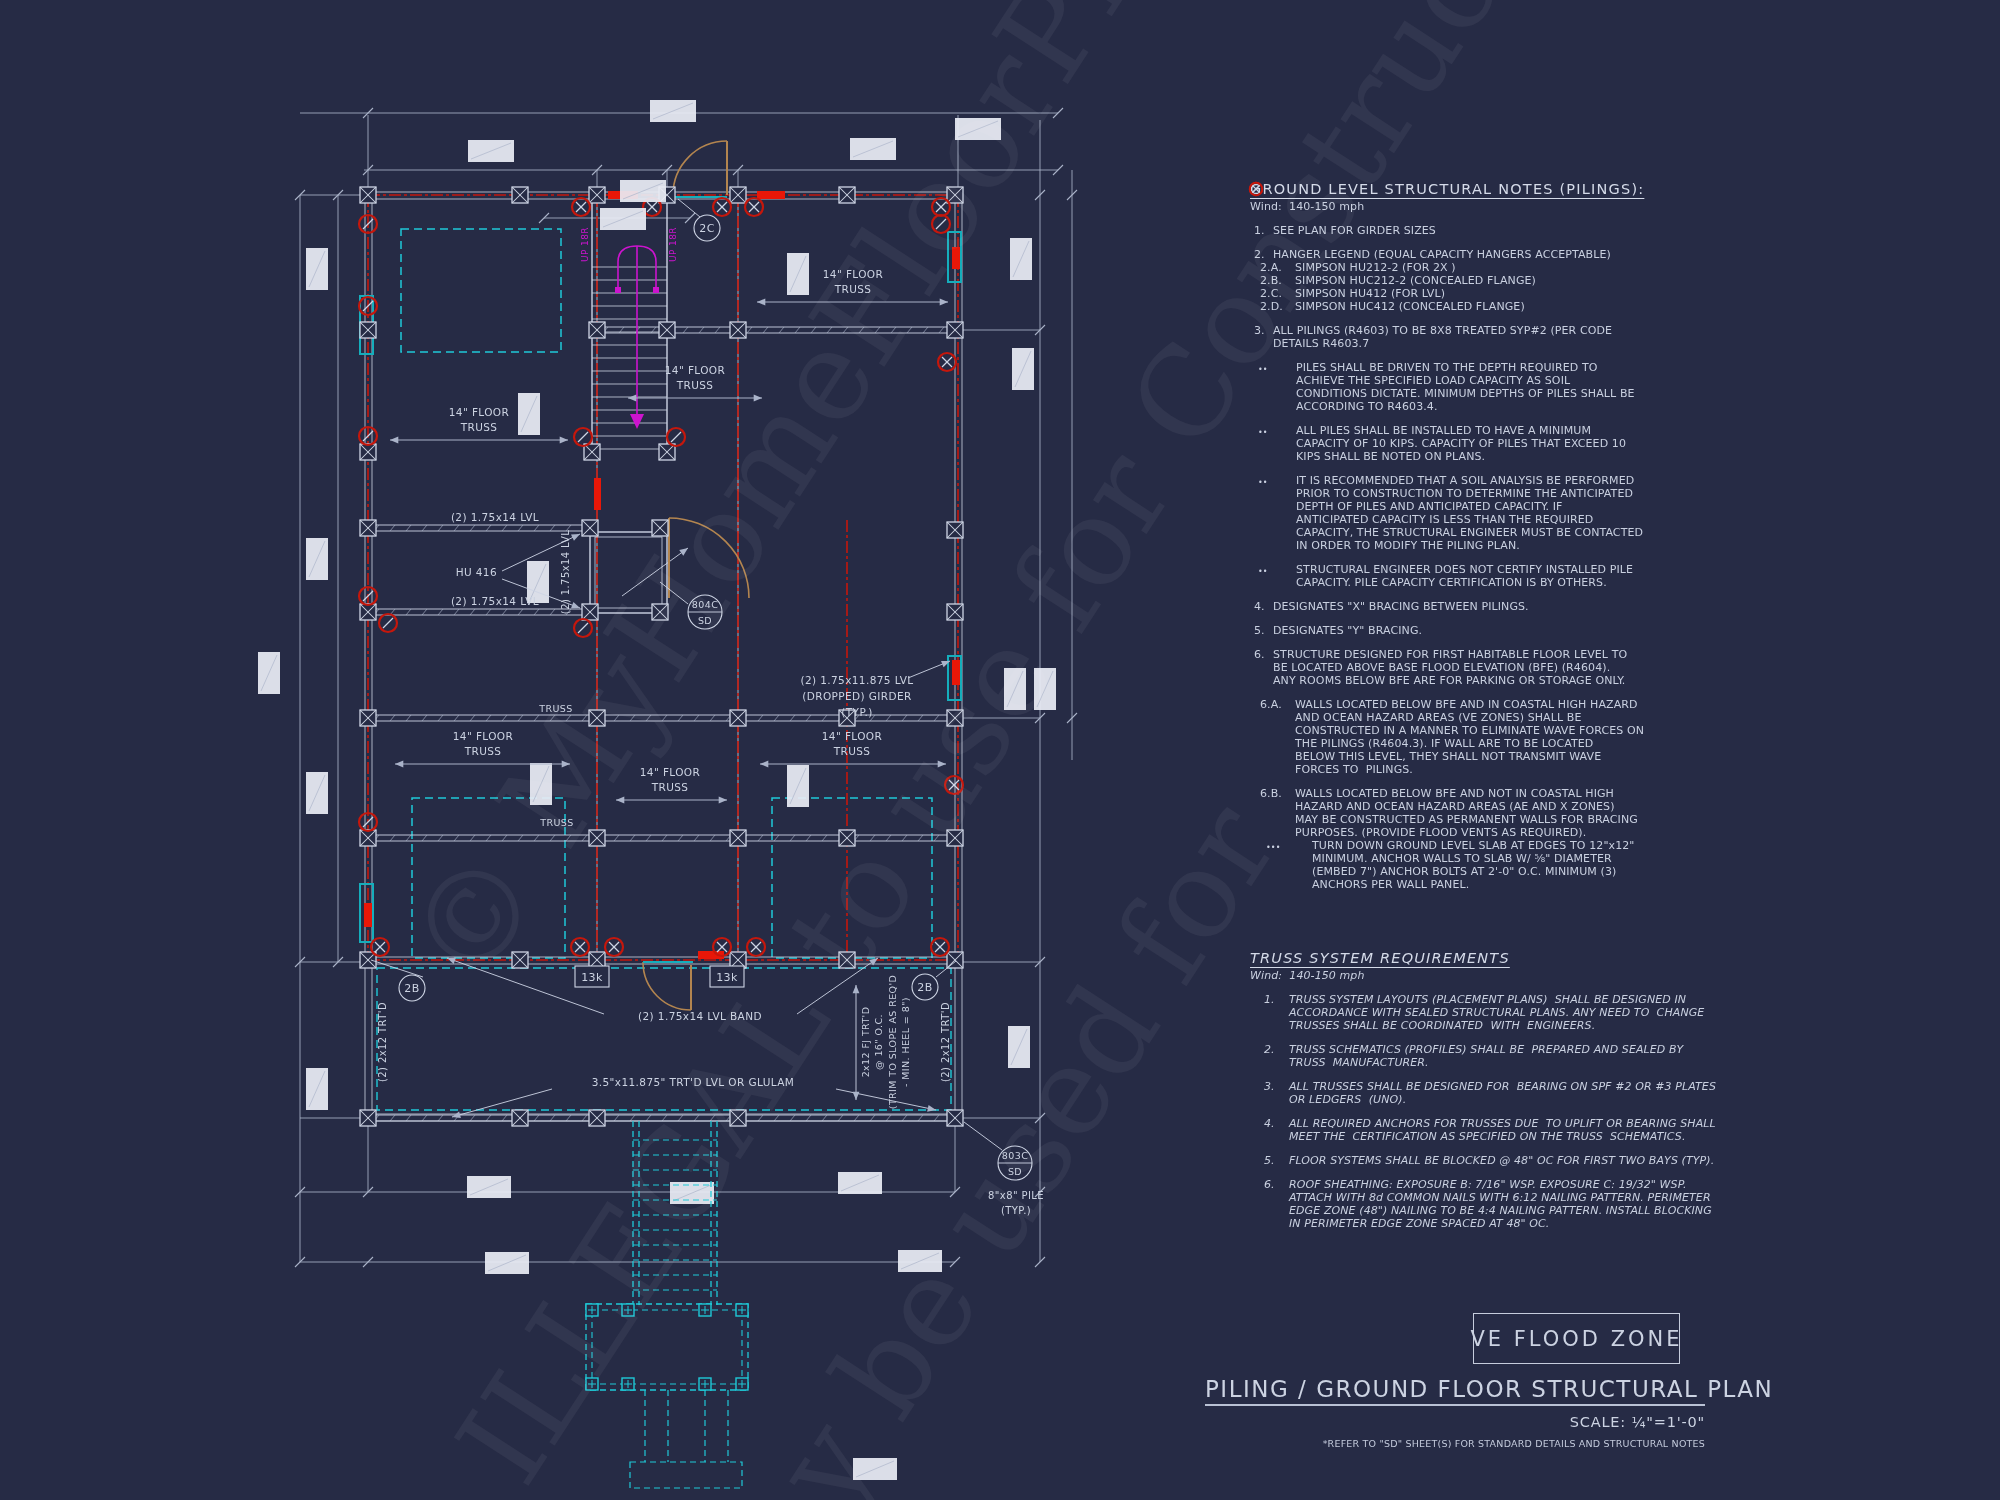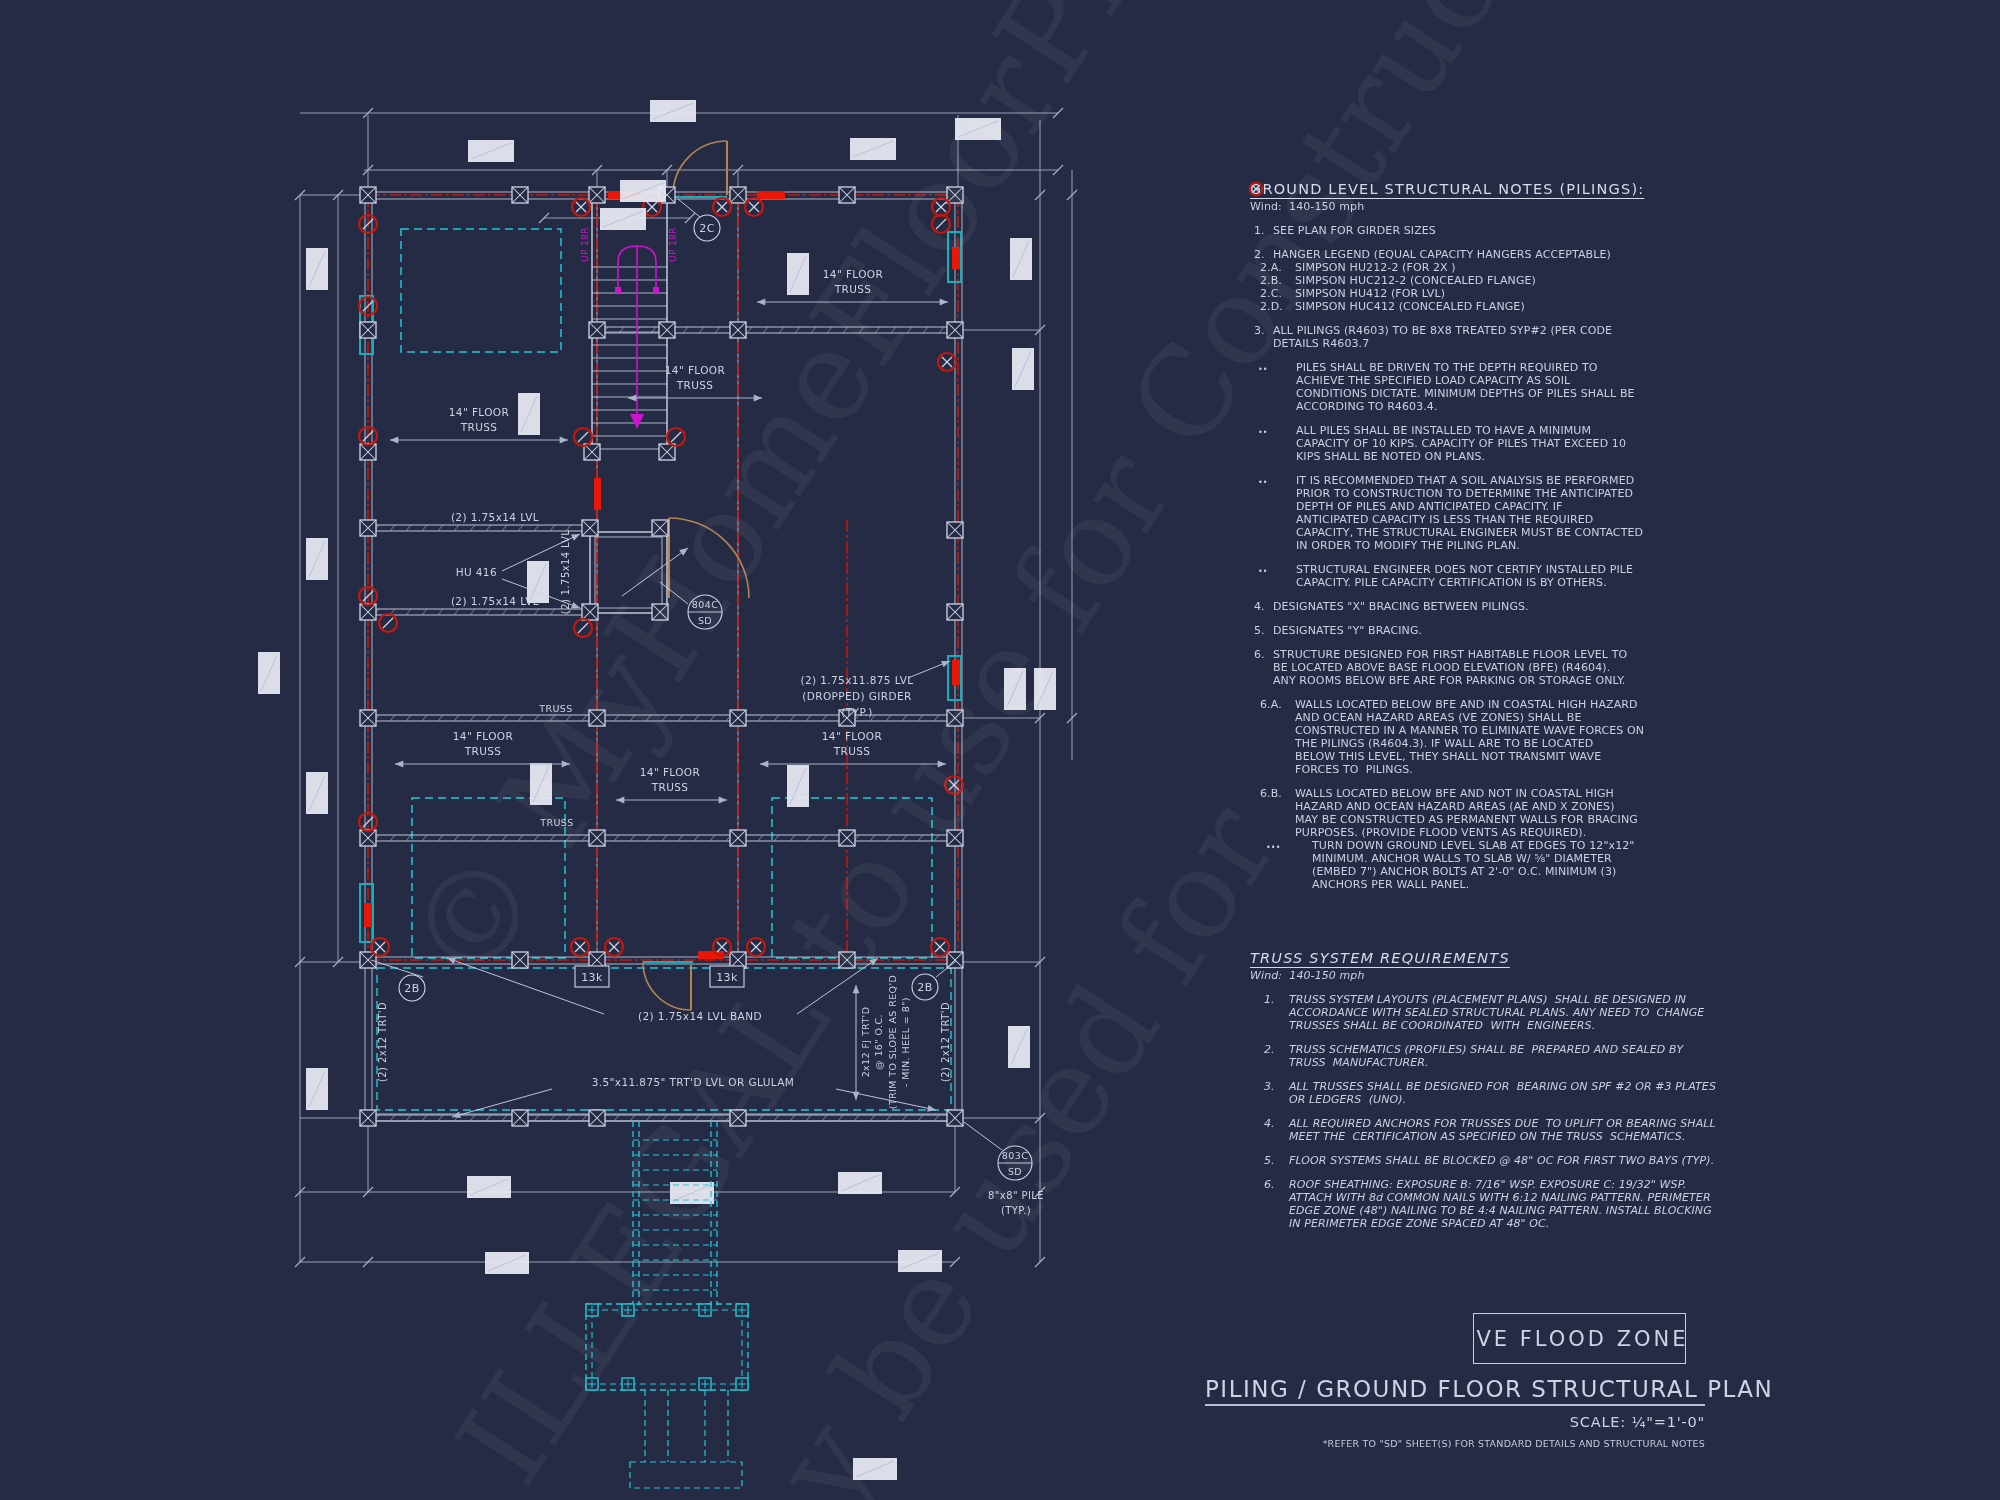"VE FLOOD ZONE" .flood-box { padding-left: 6px -> none }
